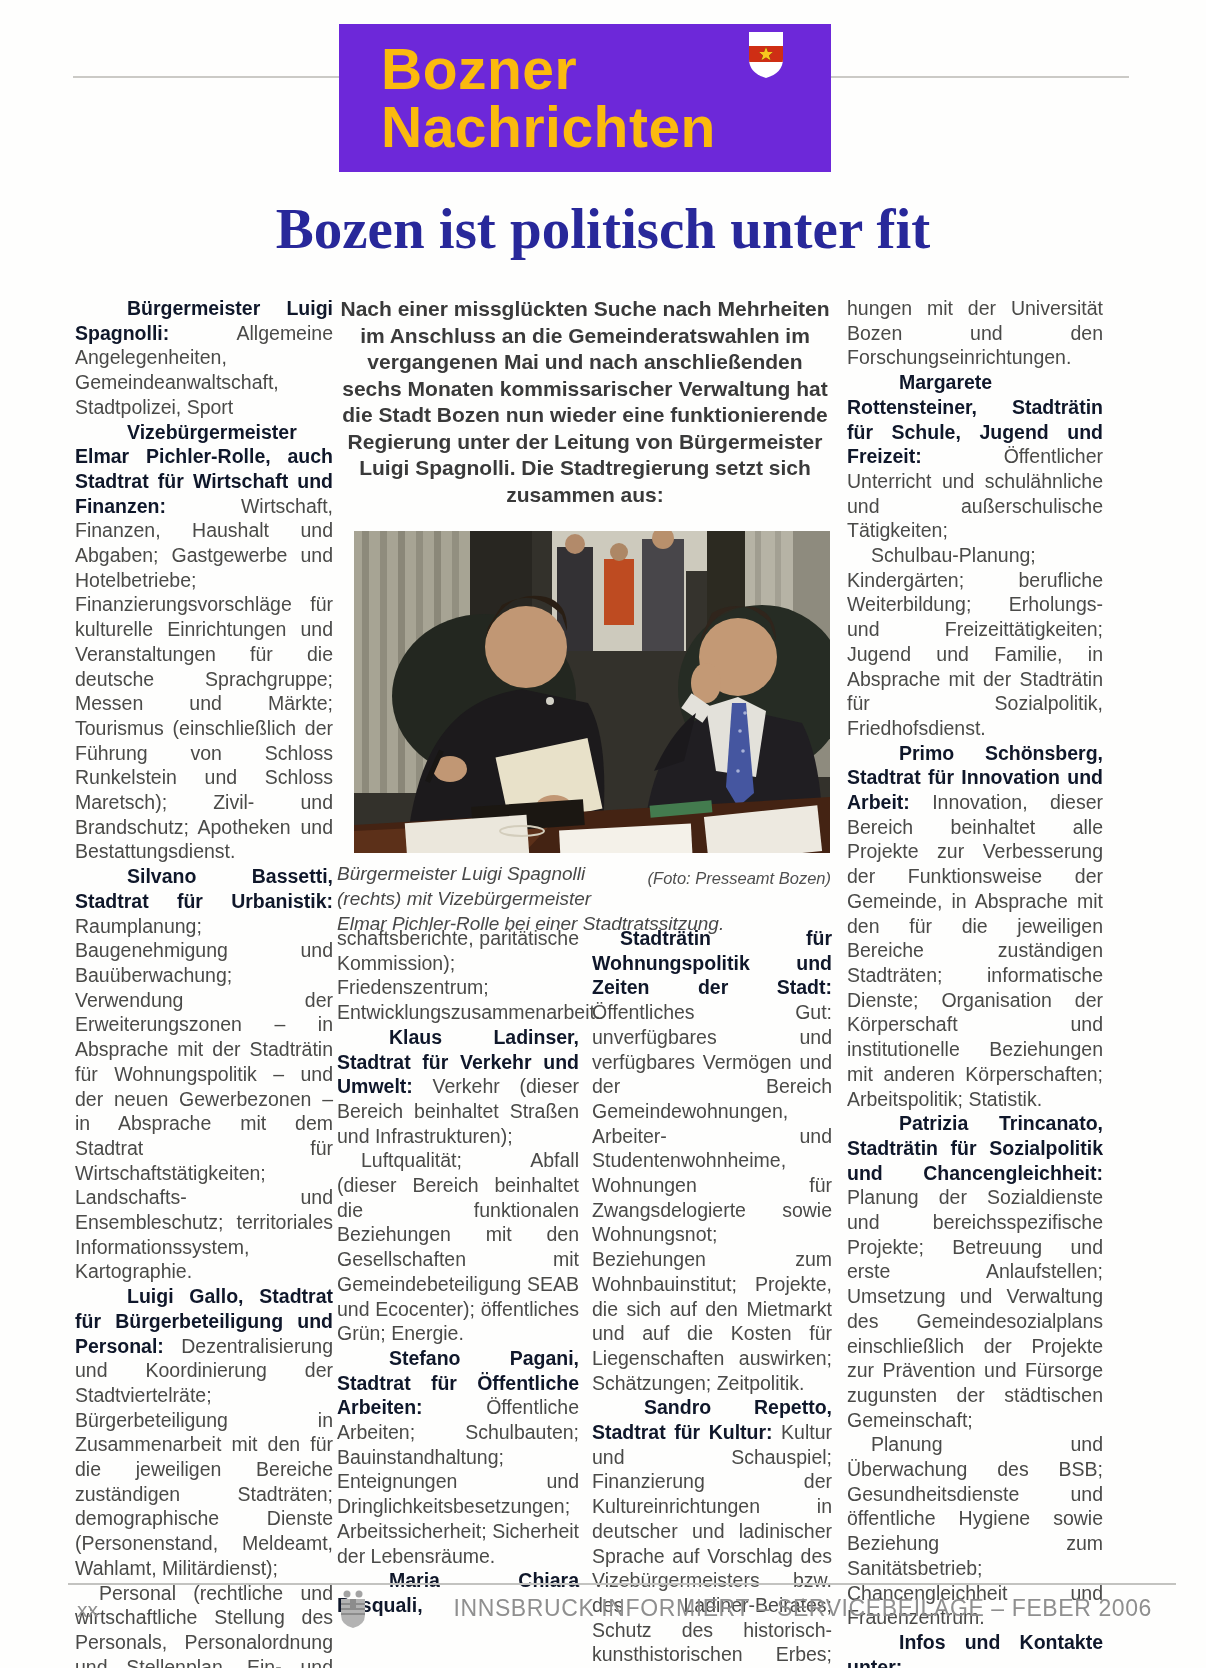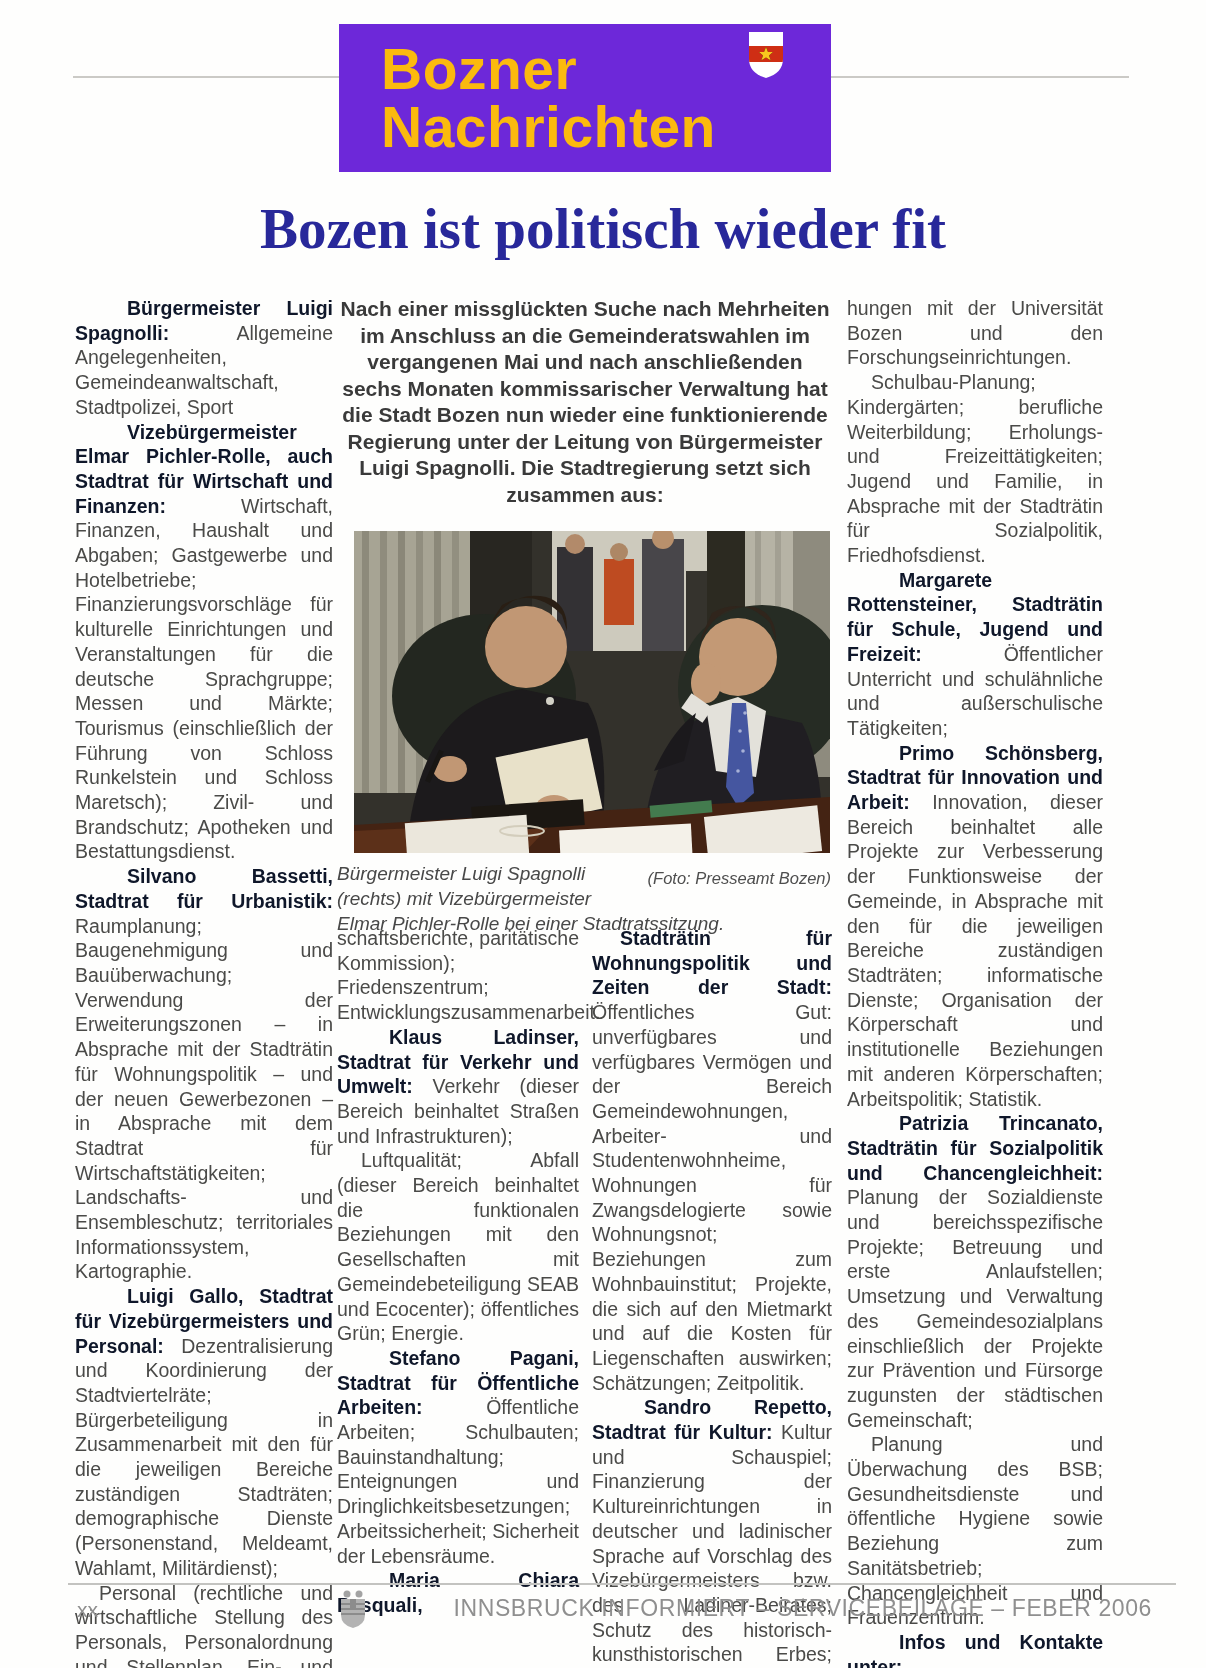"Bozen ist politisch wieder fit" h1.headline { text: wieder -> unter }
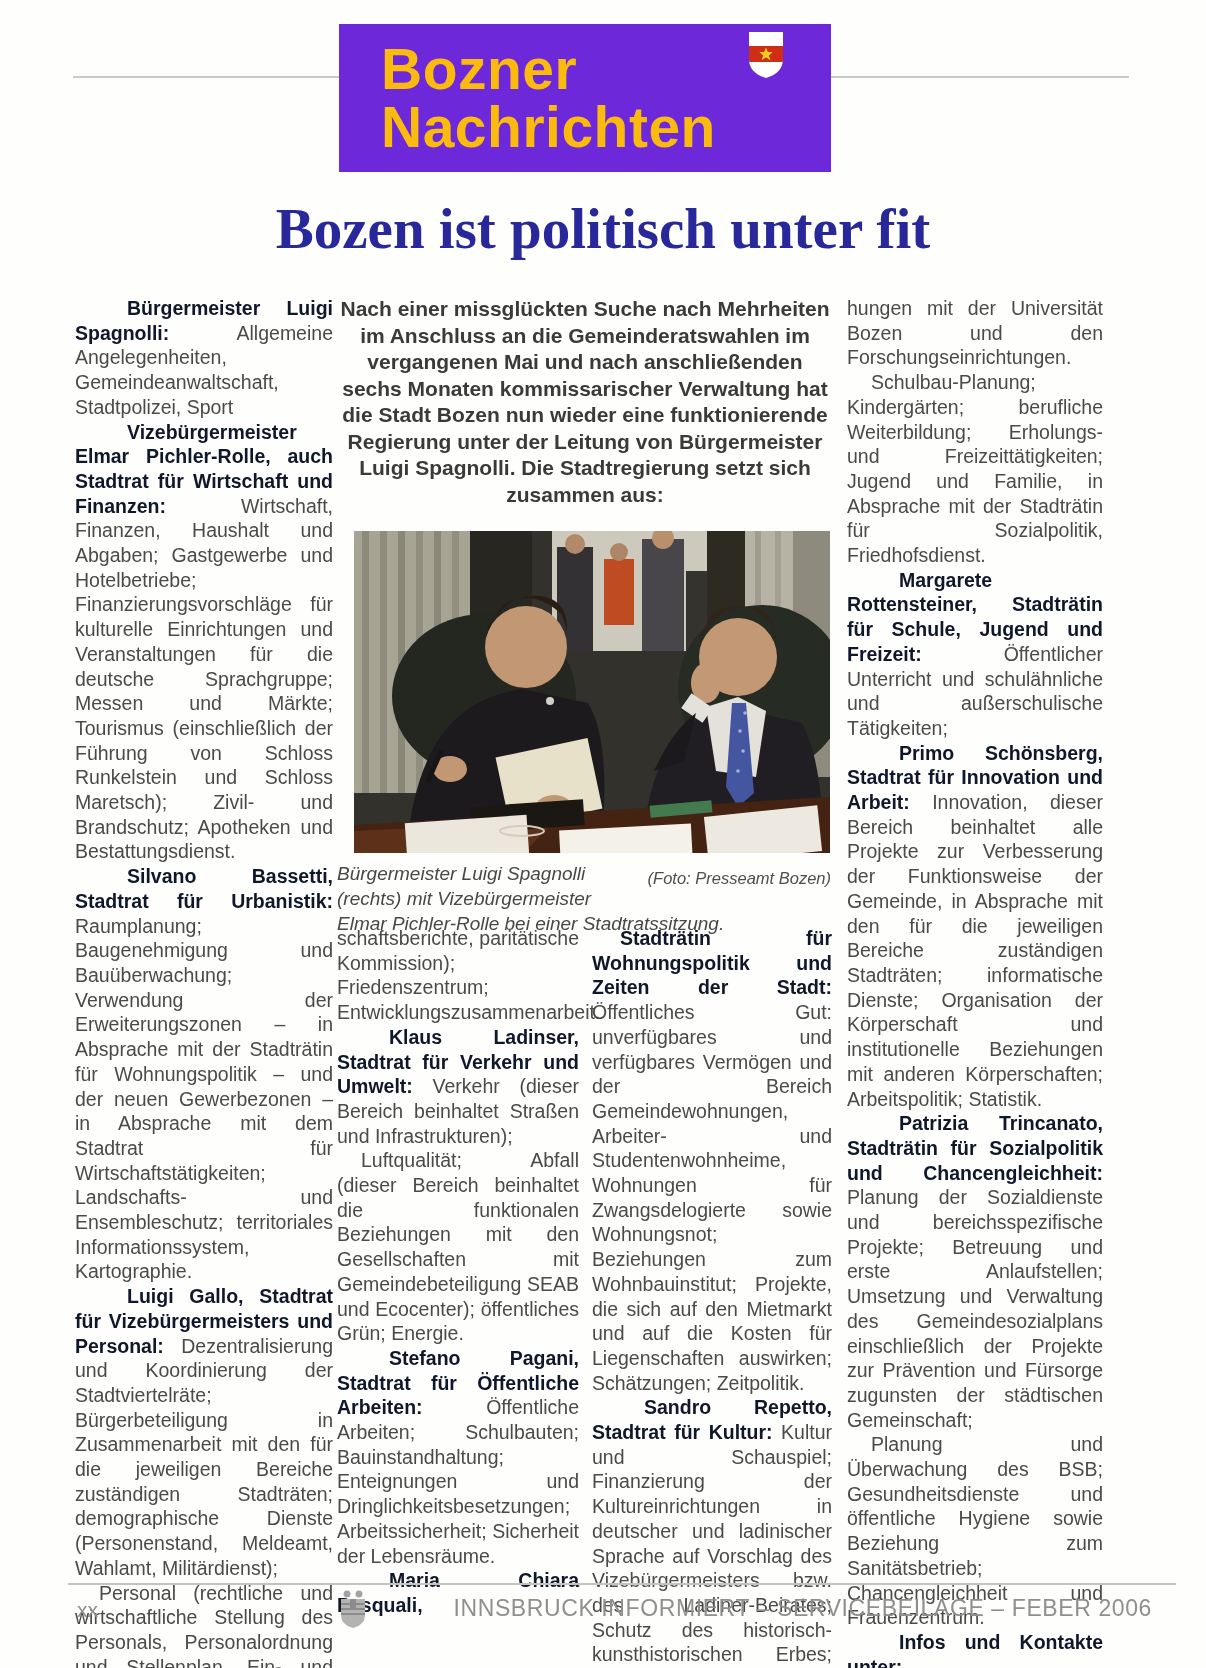"Schulbau-Planung; Kindergärten;" p { order: before "Margarete Rottensteiner, Stadträtin für" -> after "Margarete Rottensteiner, Stadträtin für" }
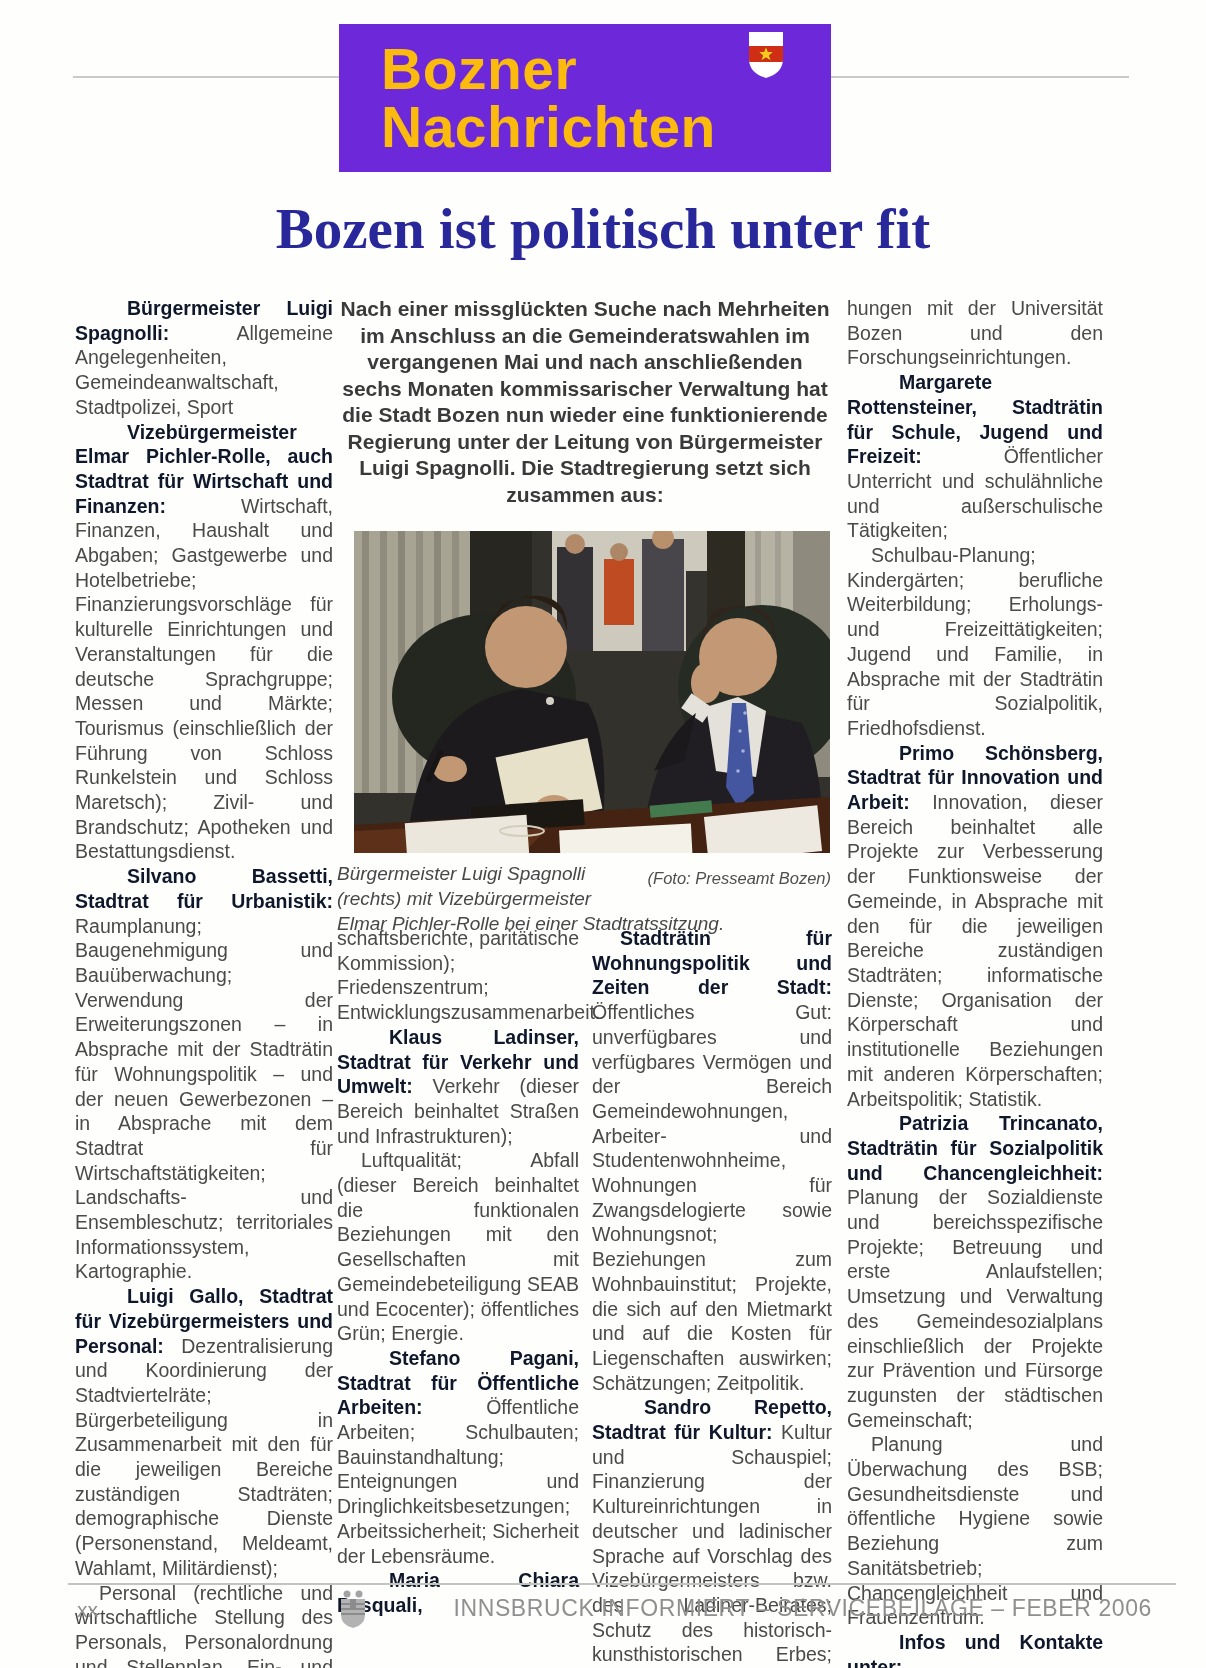"Luigi Gallo, Stadtrat für" b { text: Vizebürgermeisters -> Bürgerbeteiligung }
